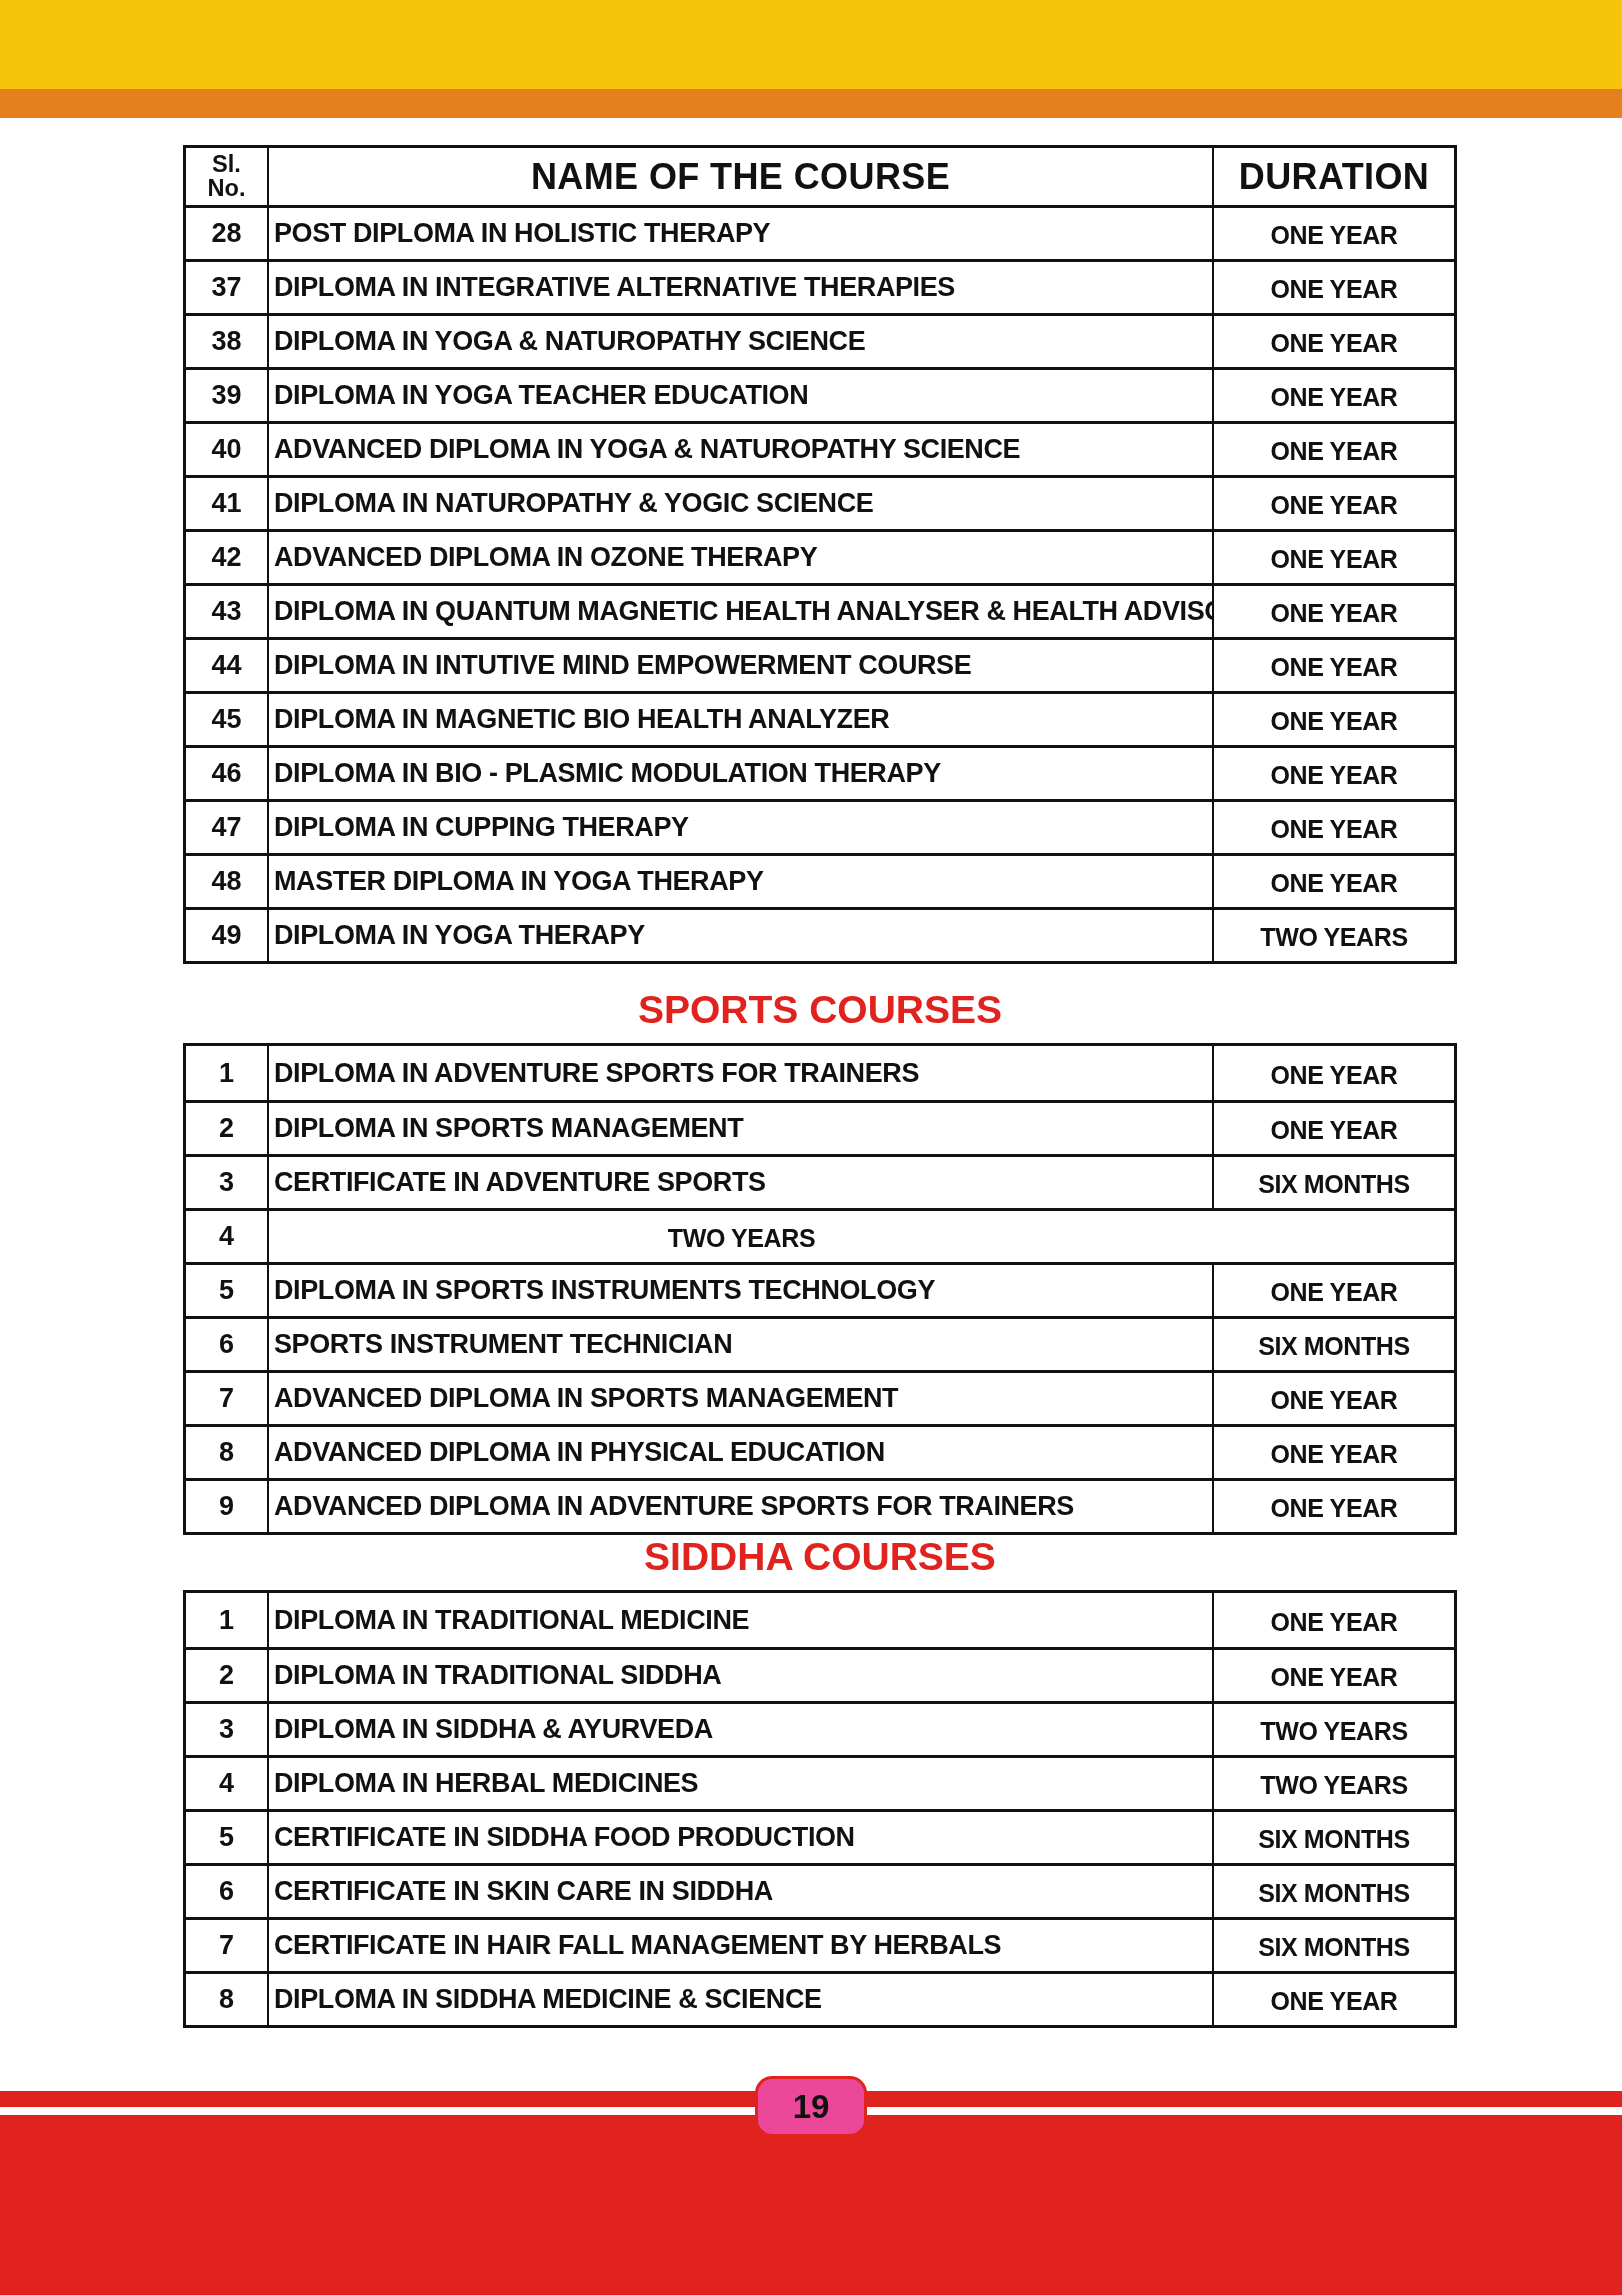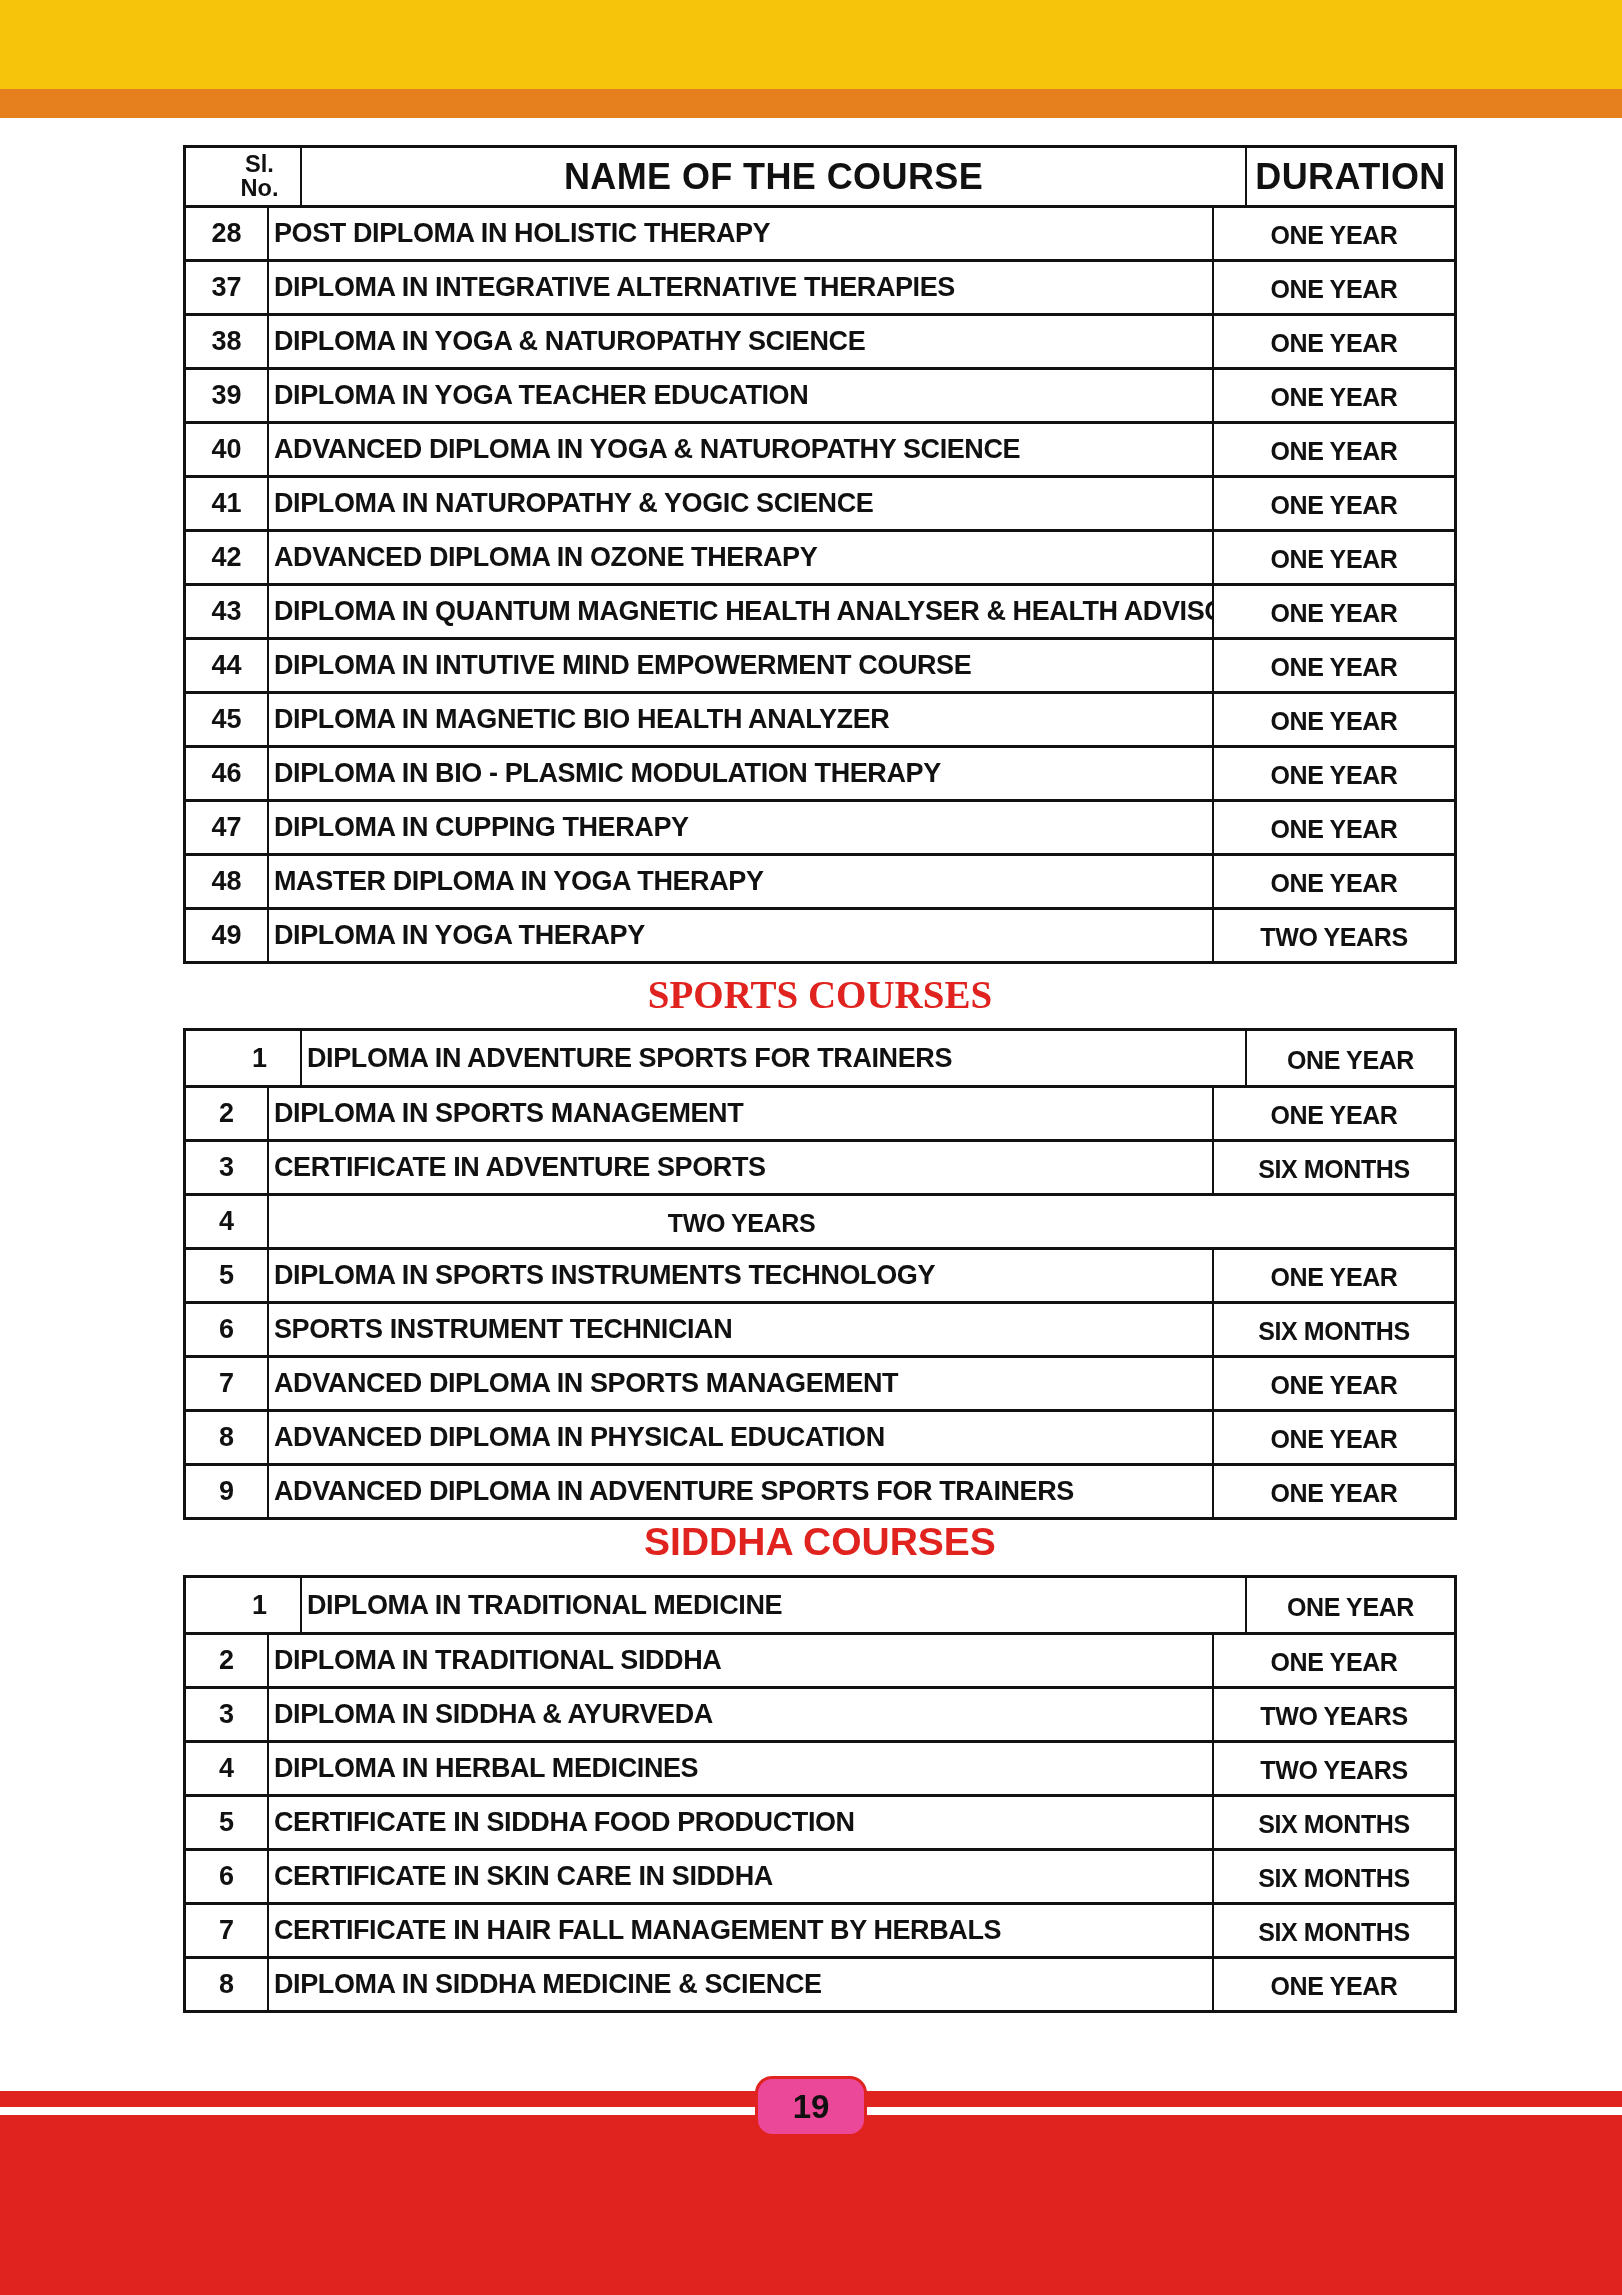"Sl." .tbl .row:first-child { margin-left: 33px -> none }
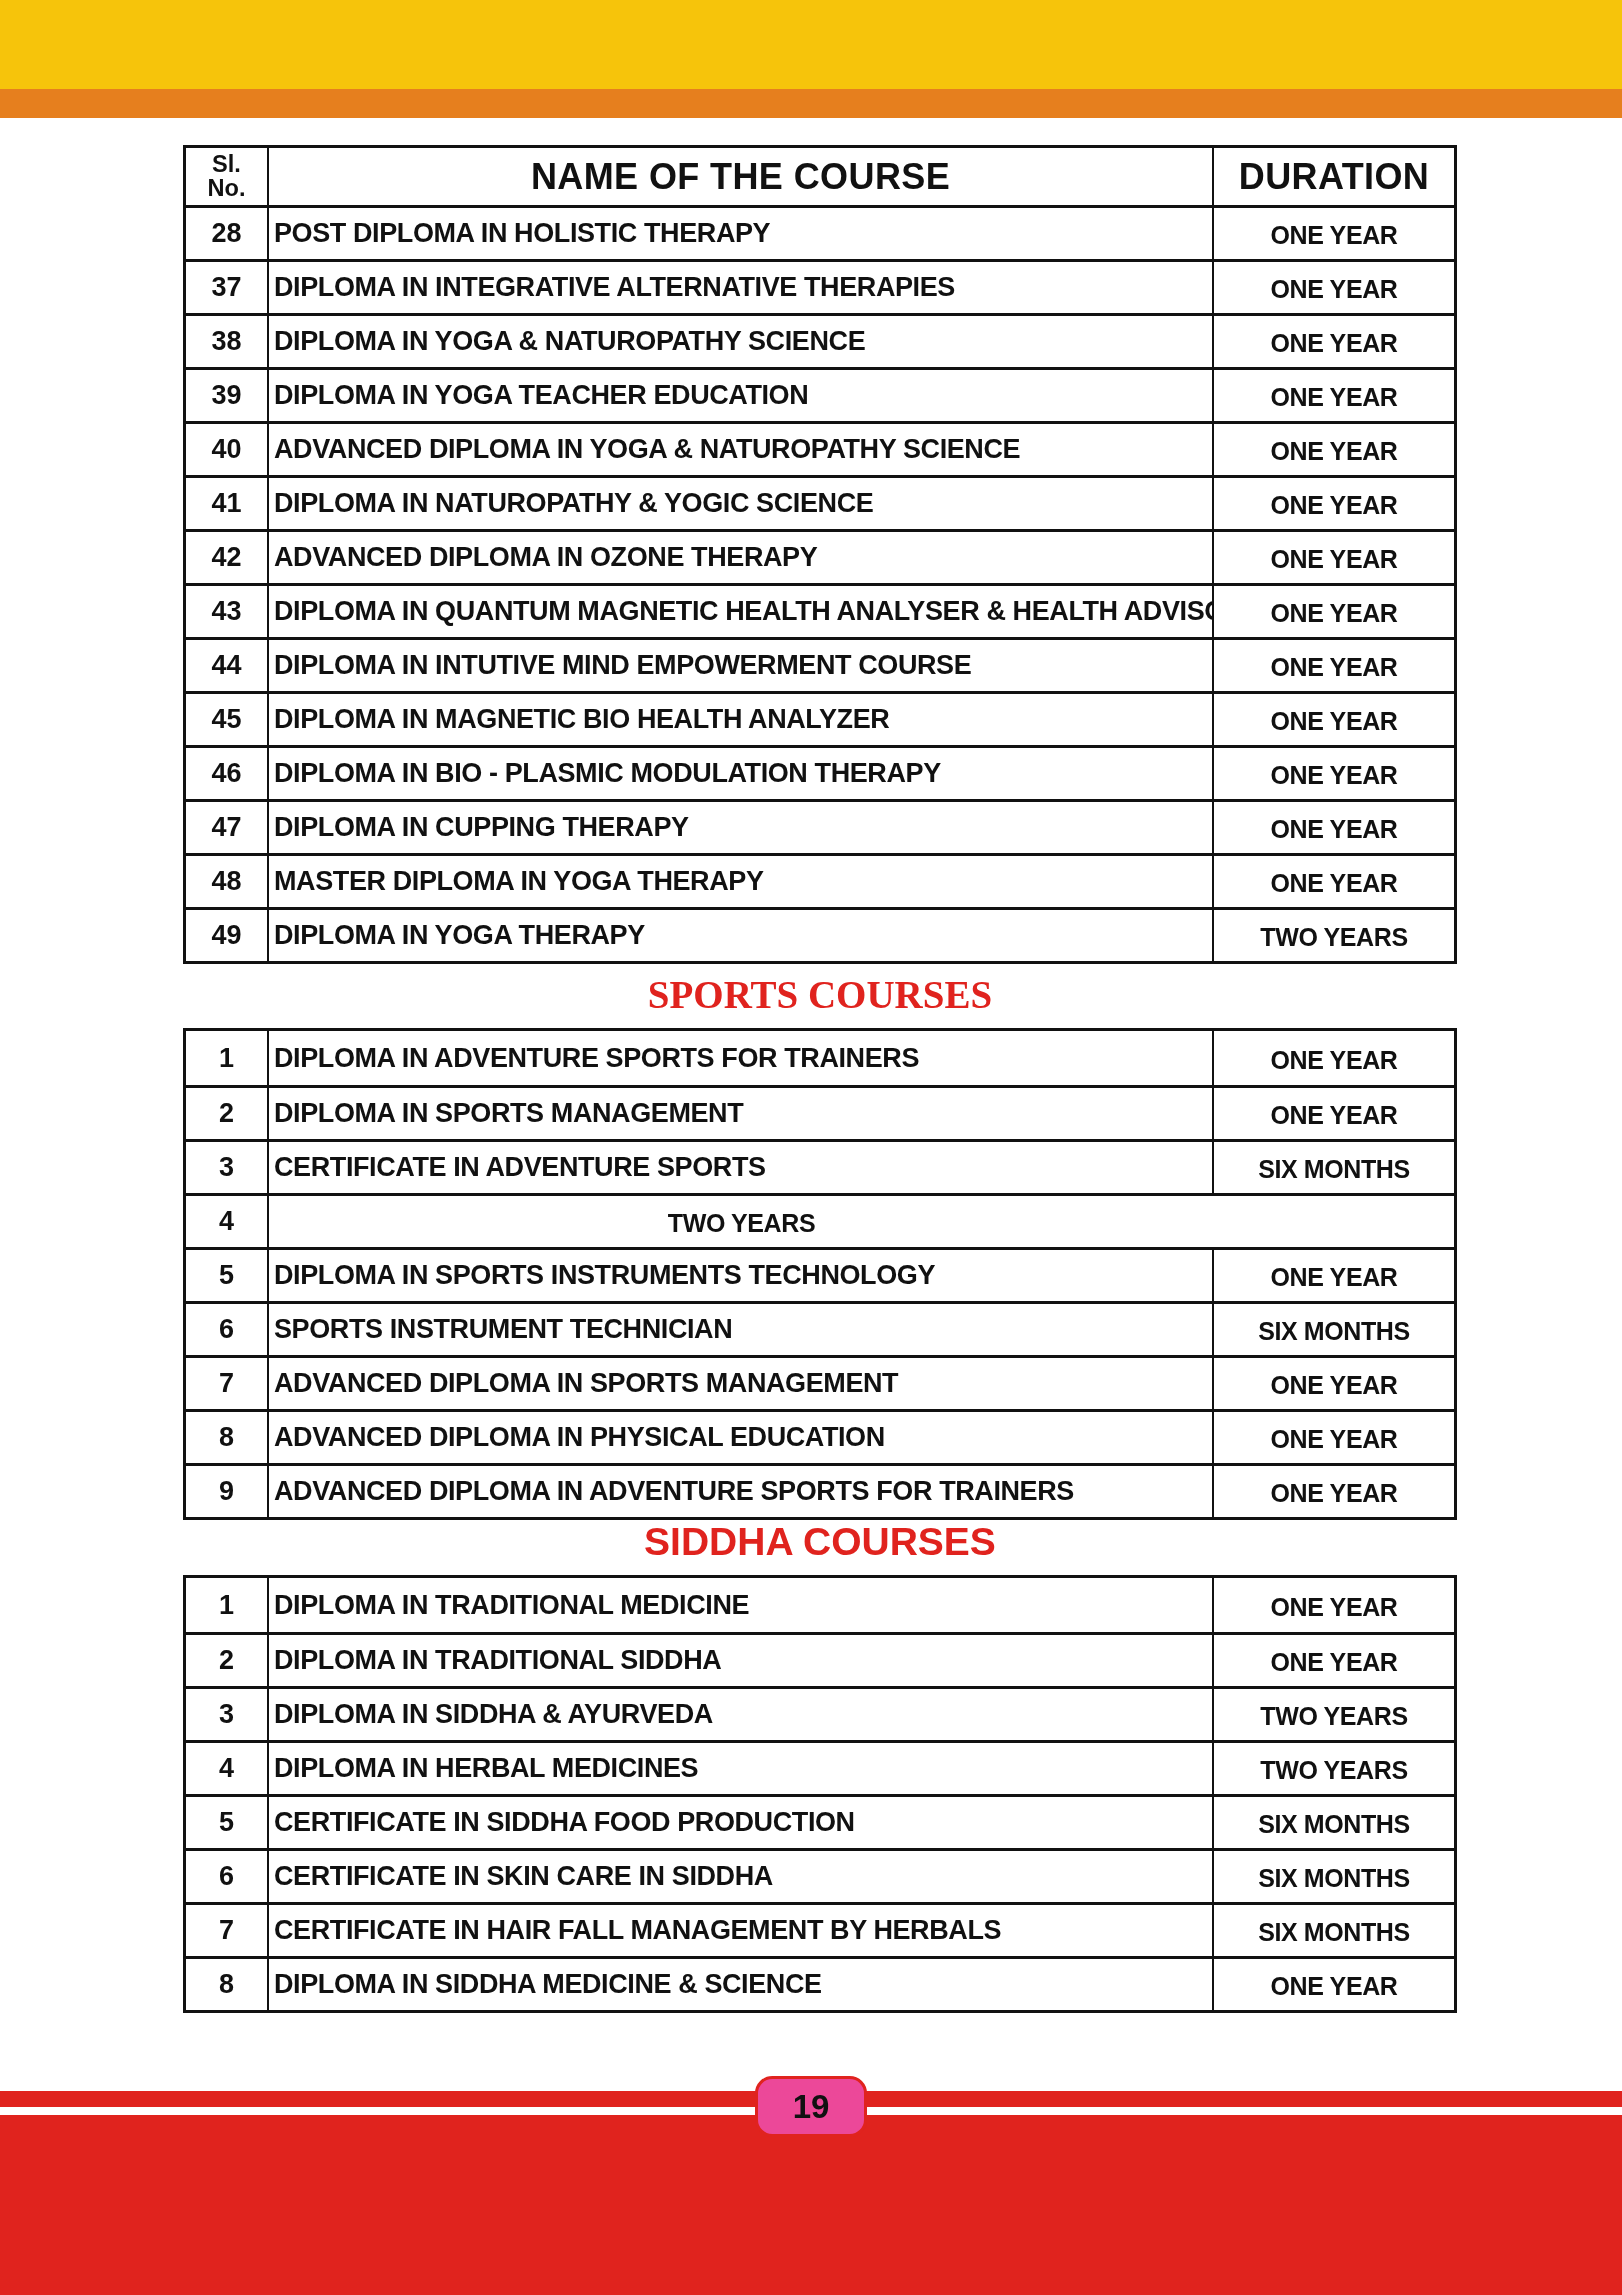"SPORTS COURSES" .heading-sports { font-family: Liberation Serif, serif -> none; margin-top: 8px -> 24px }
